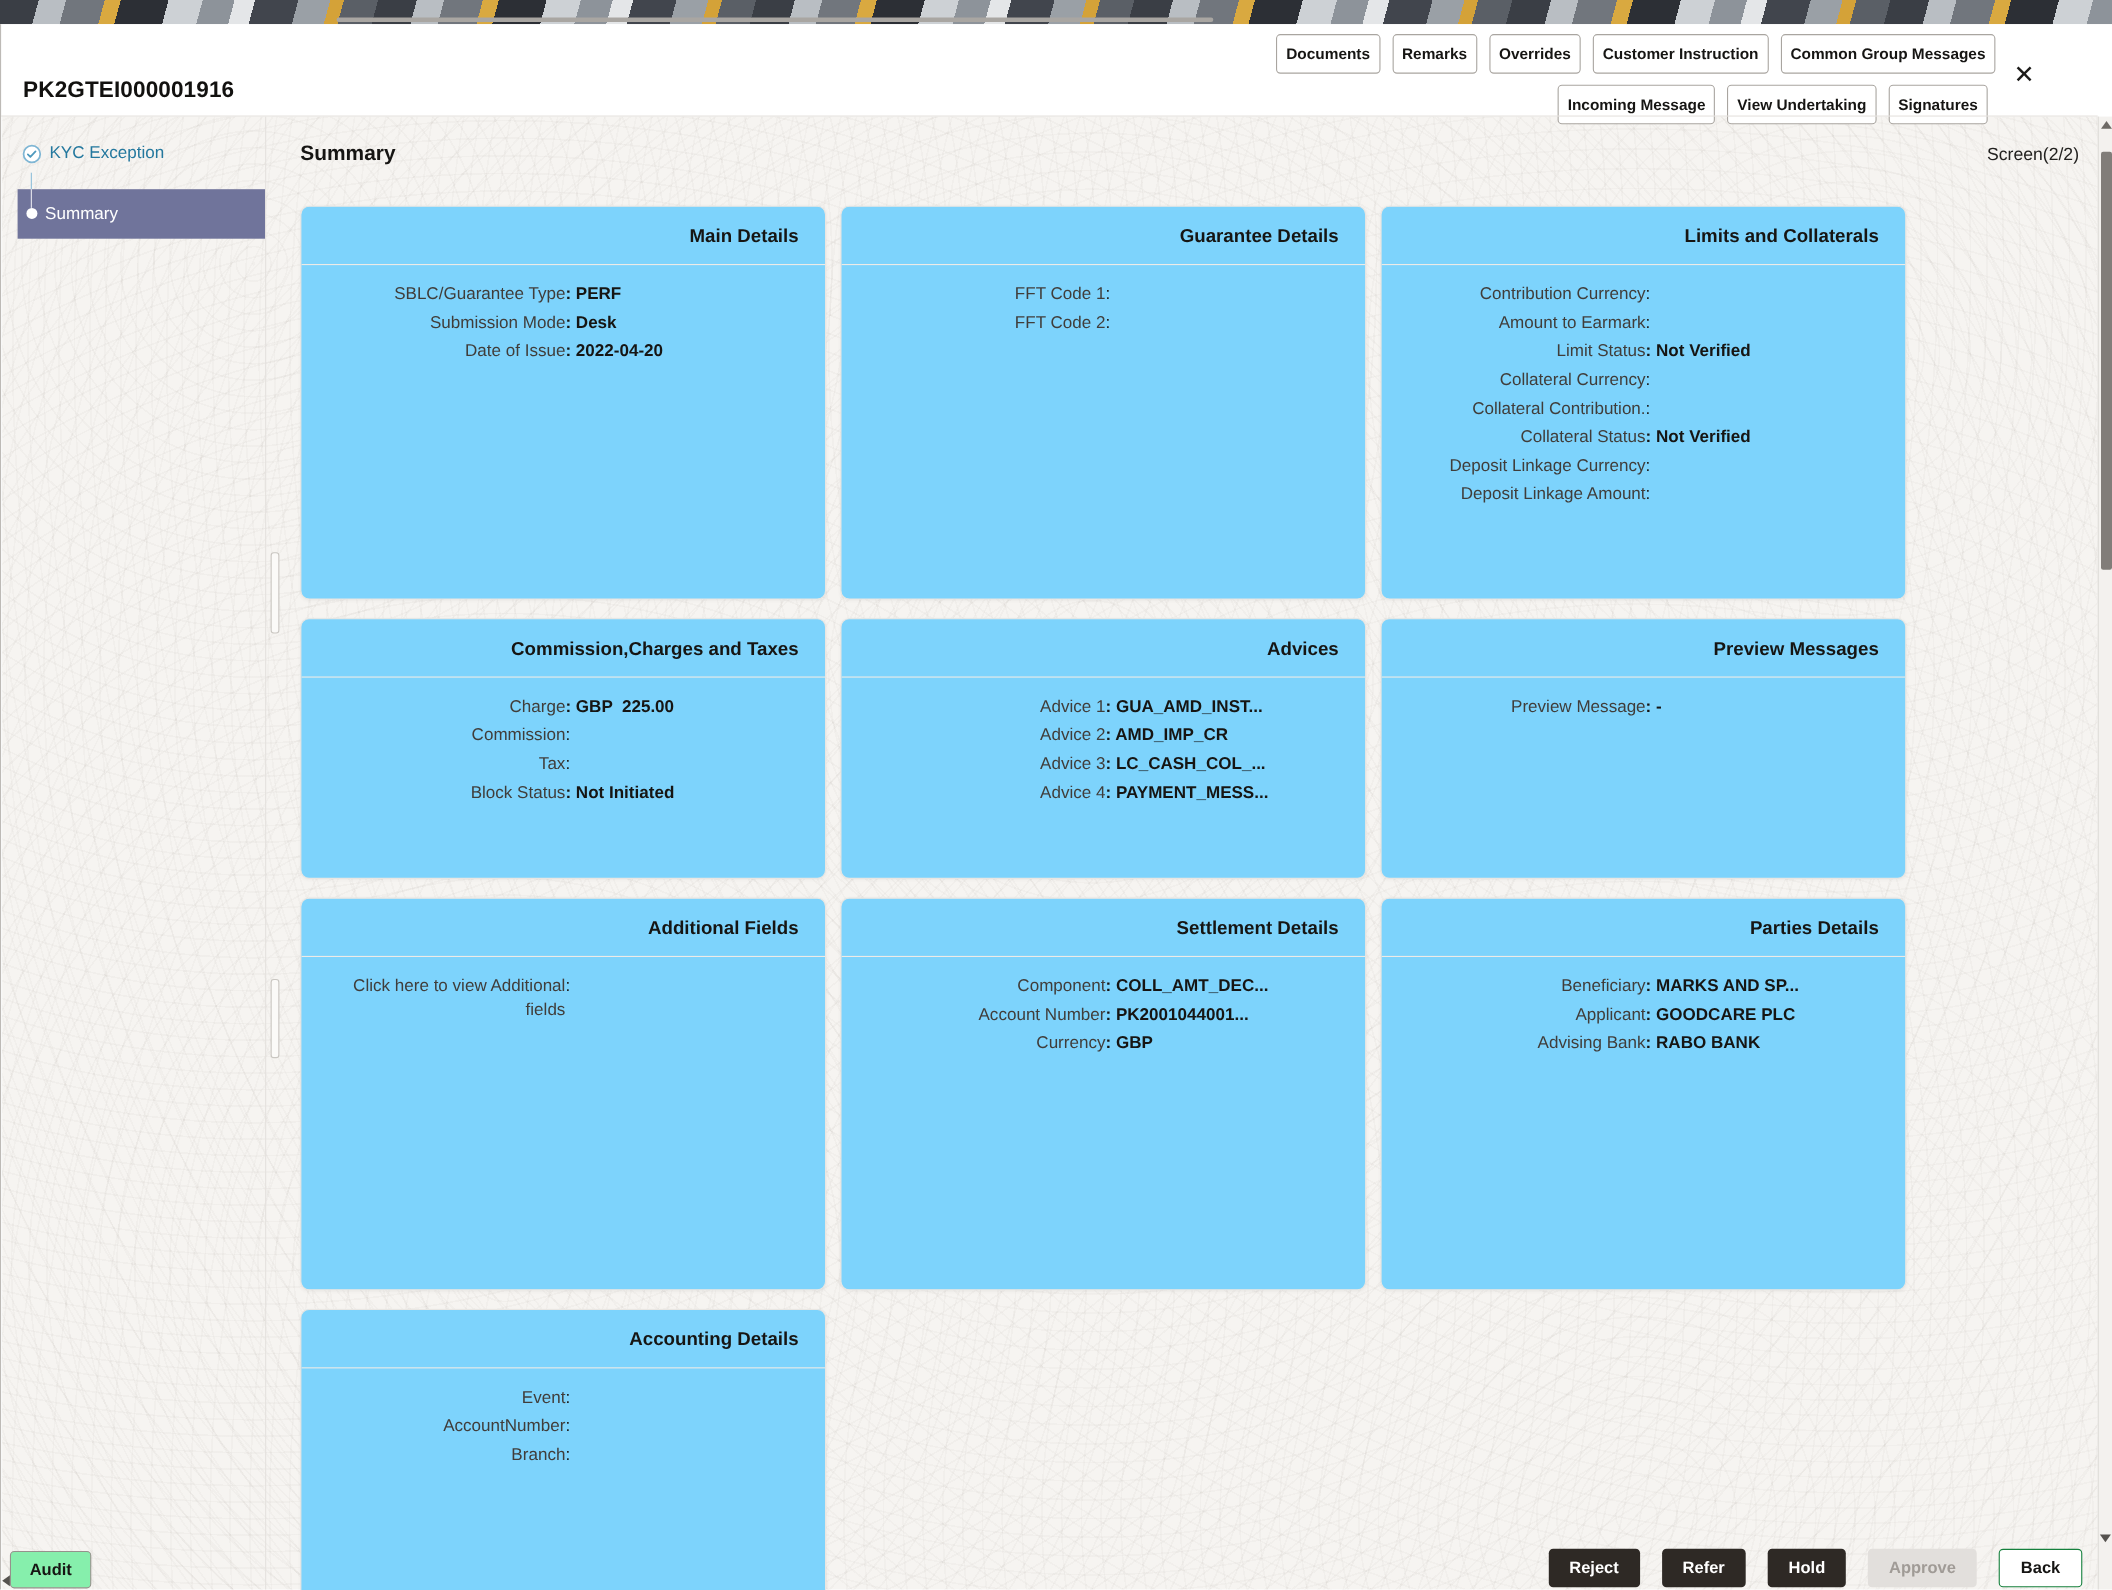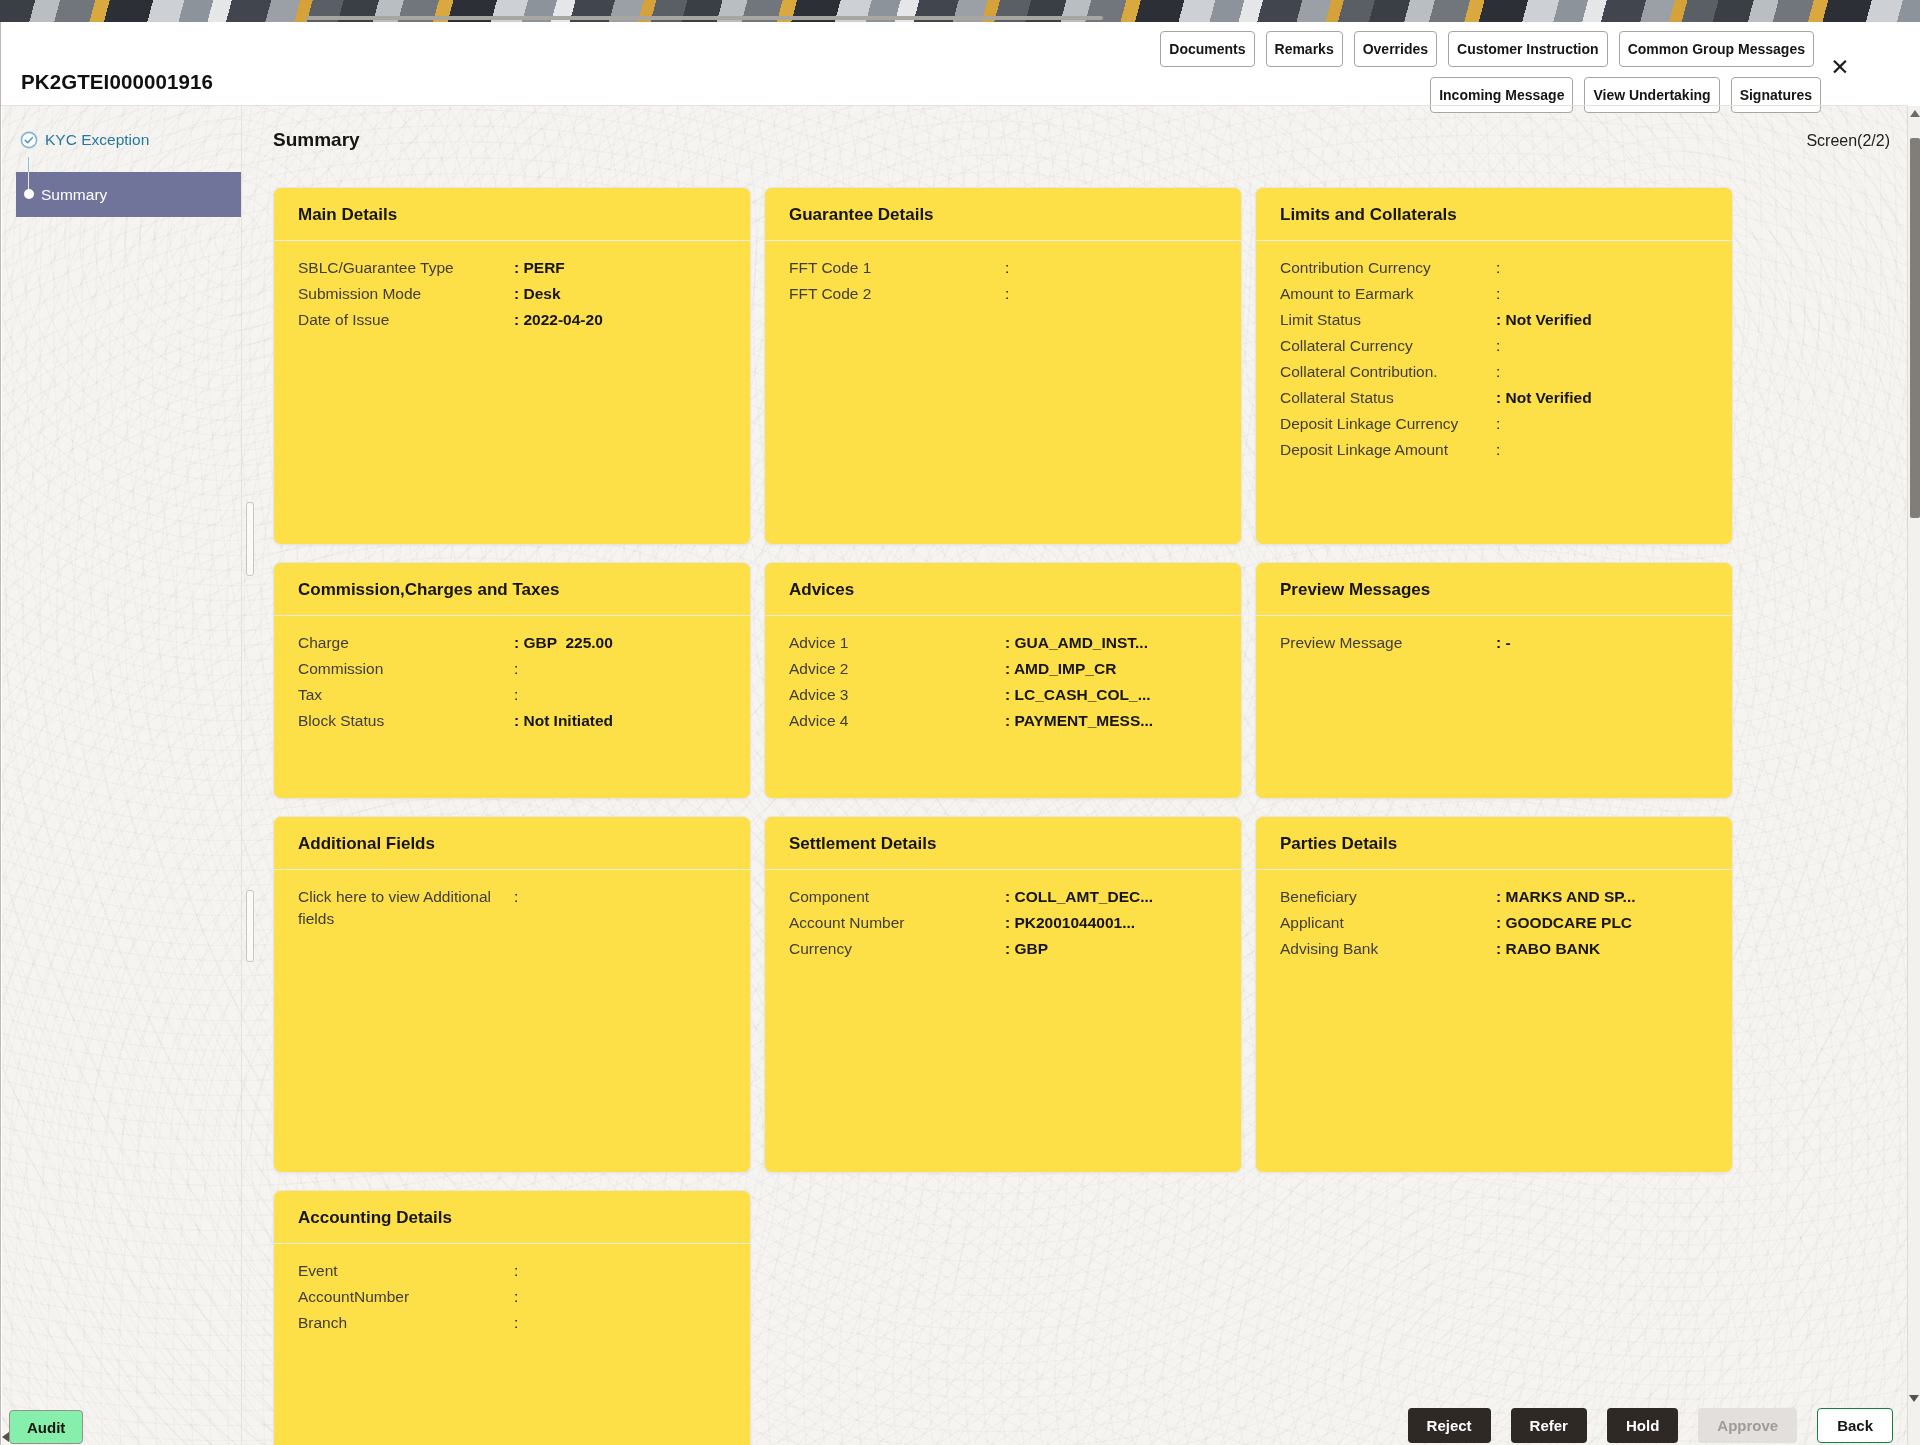"Incoming Message" .hrow.r2 { right: 99px -> 113px }
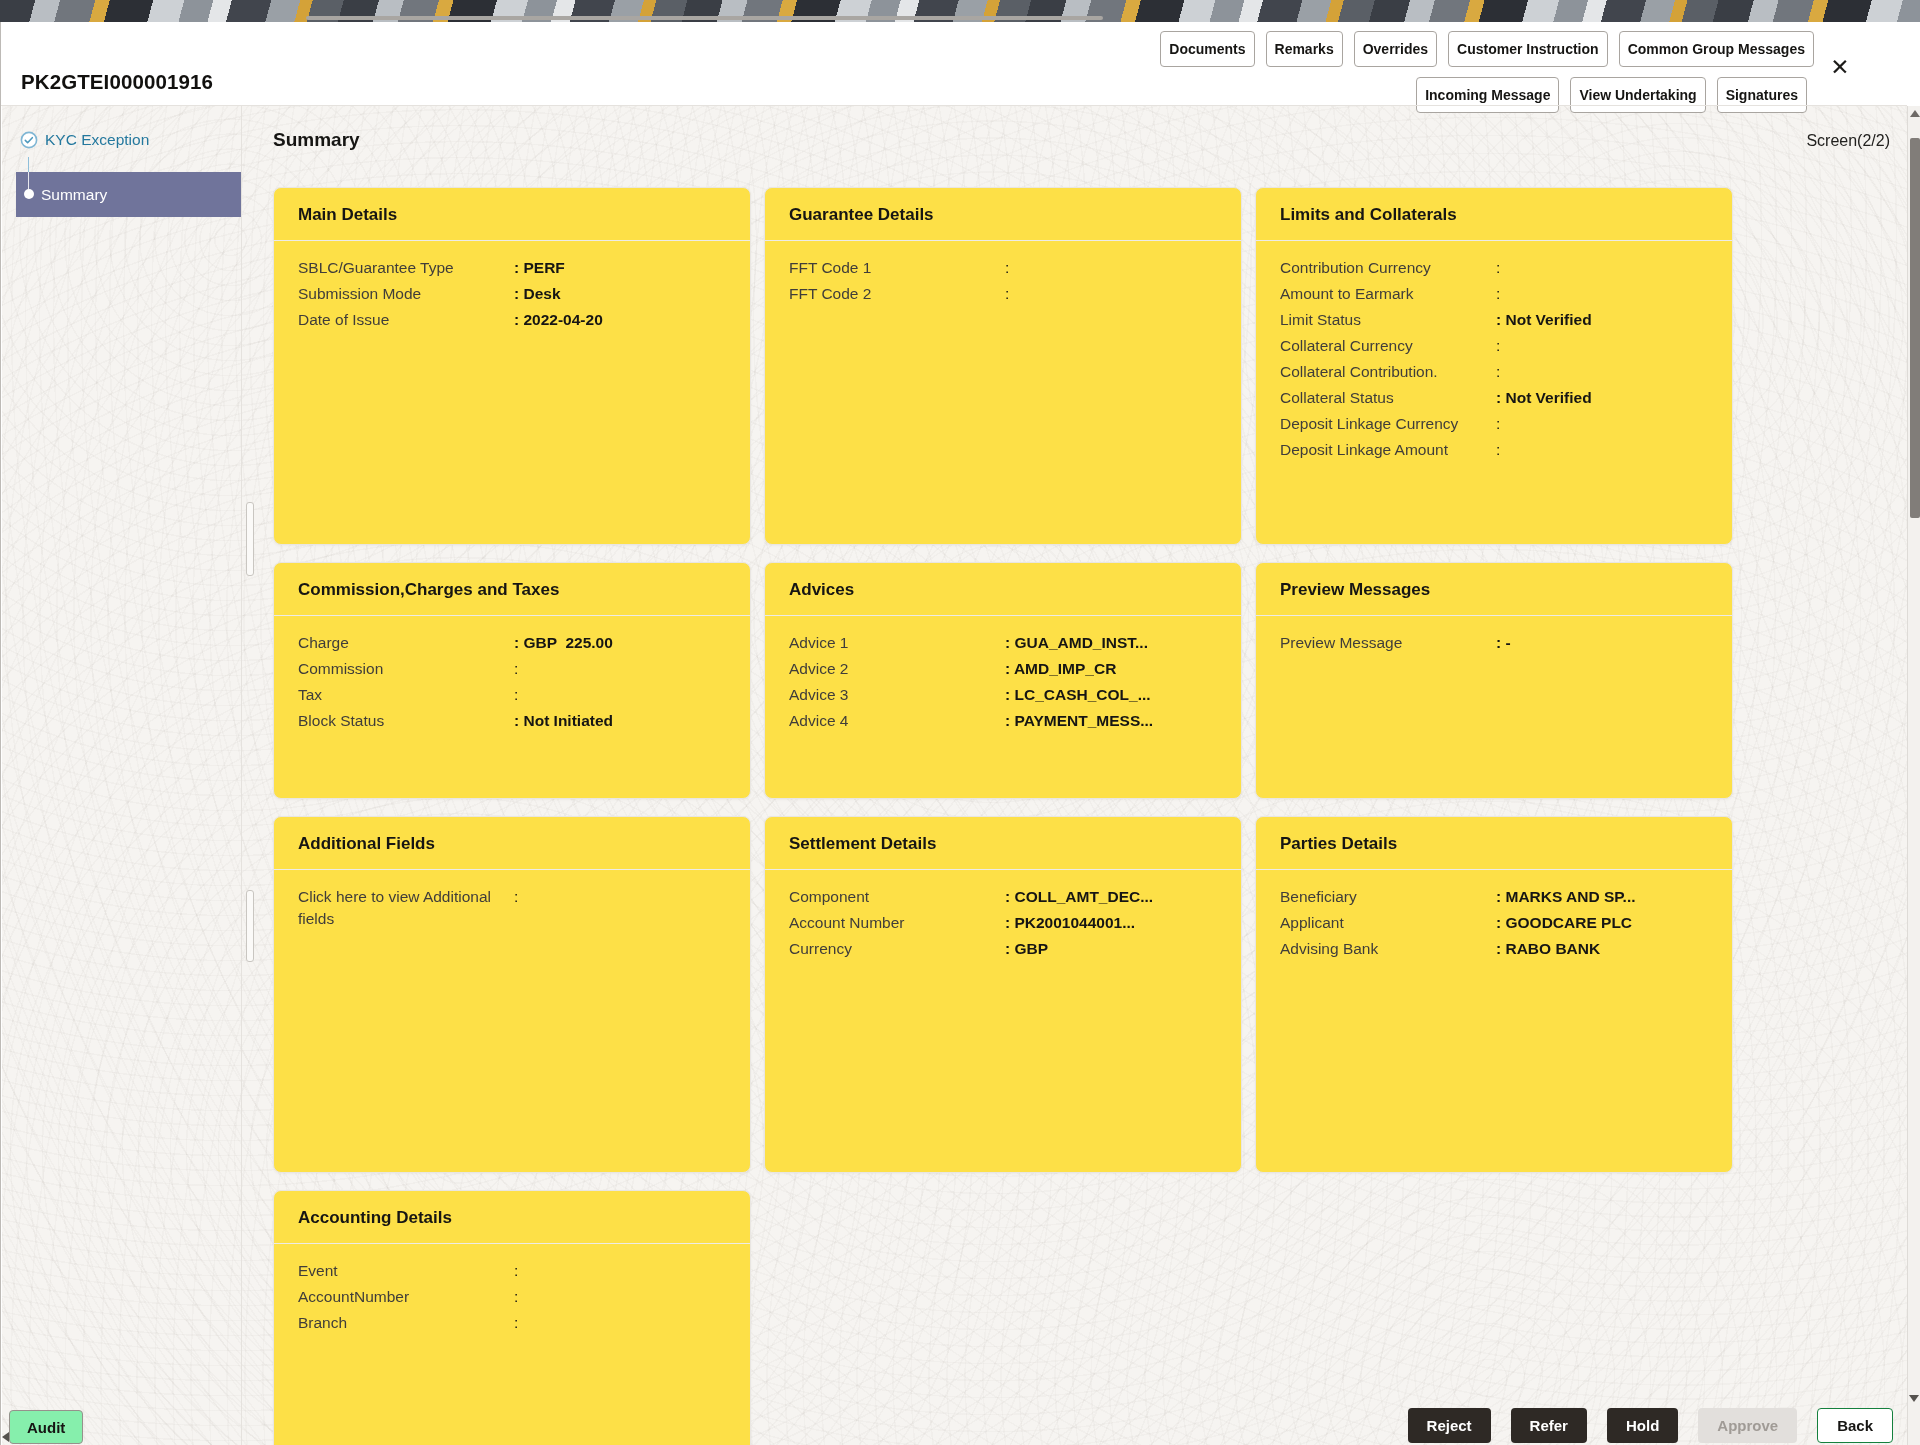"Main Details" .card { background: #fde047 -> #7dd3fc; text-align: none -> right }
